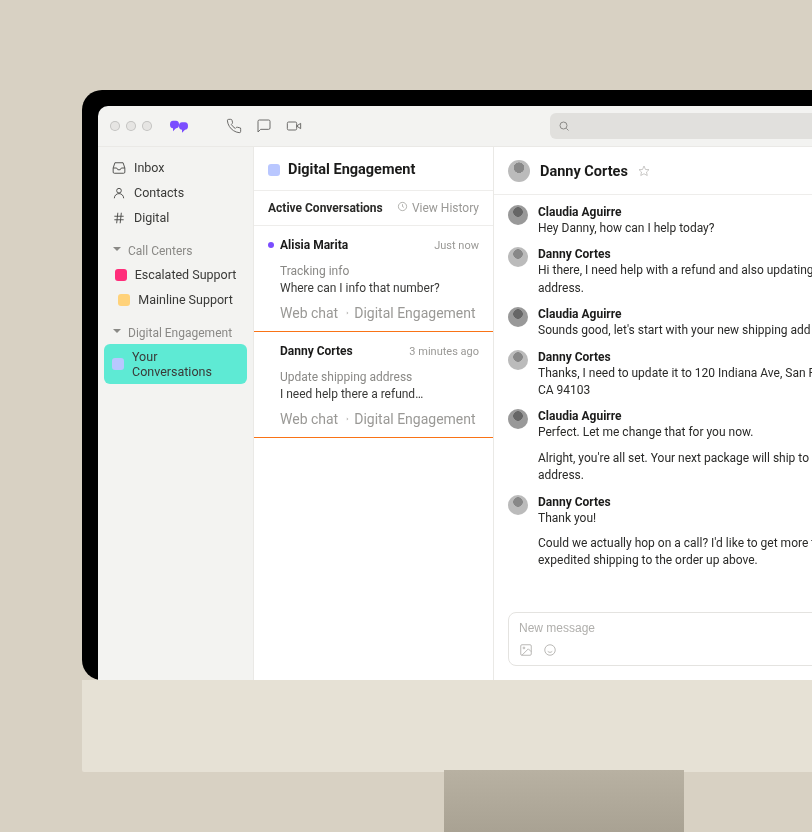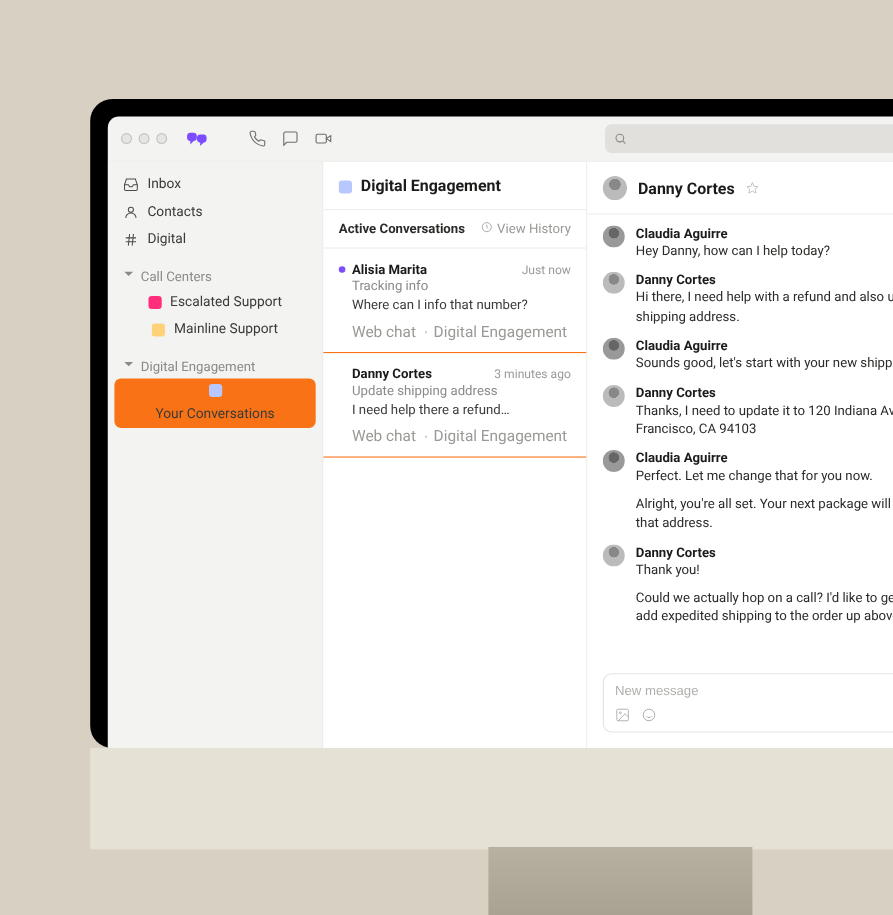"Inbox" .sidebar { width: 196px -> 156px }
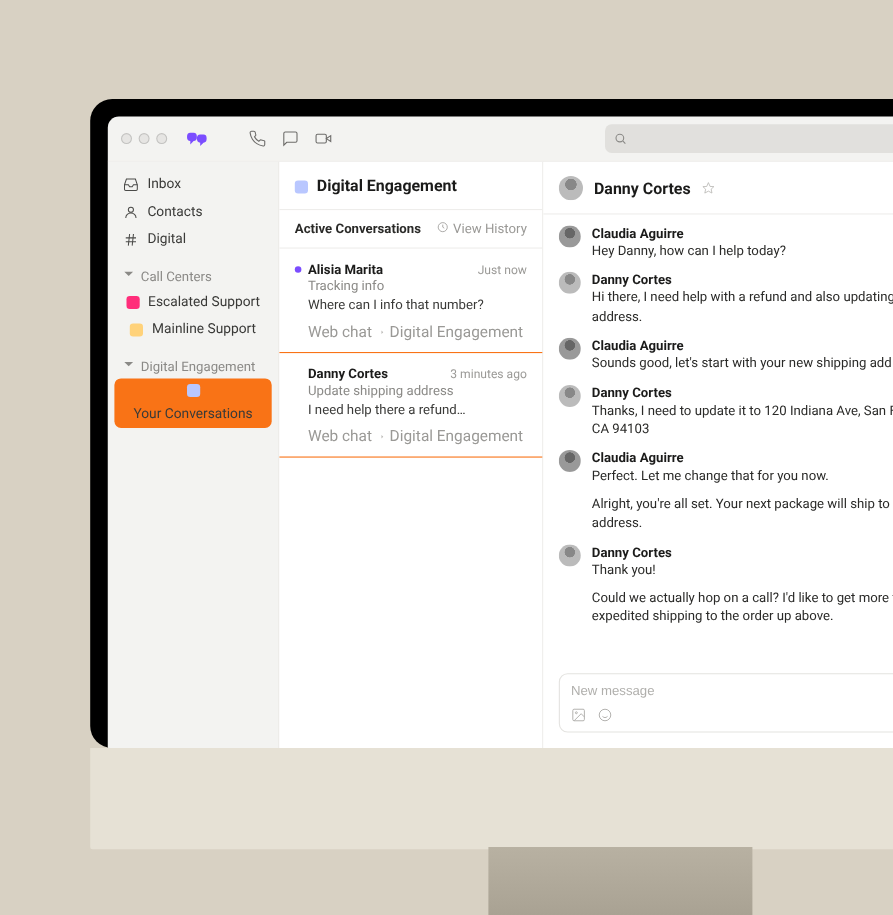"Tracking info" .conv-subject { margin-top: 1px -> 12px }
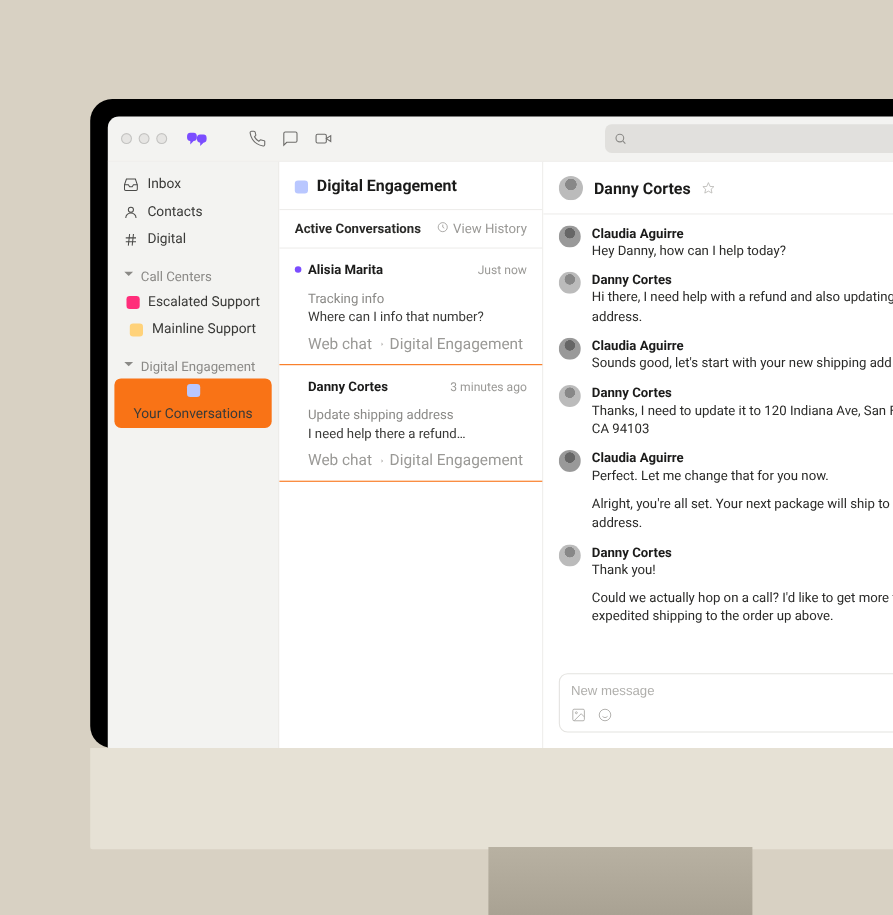"Your Conversations" .nav-child.active { background: #f97316 -> #5eead4; flex-direction: column -> none }
